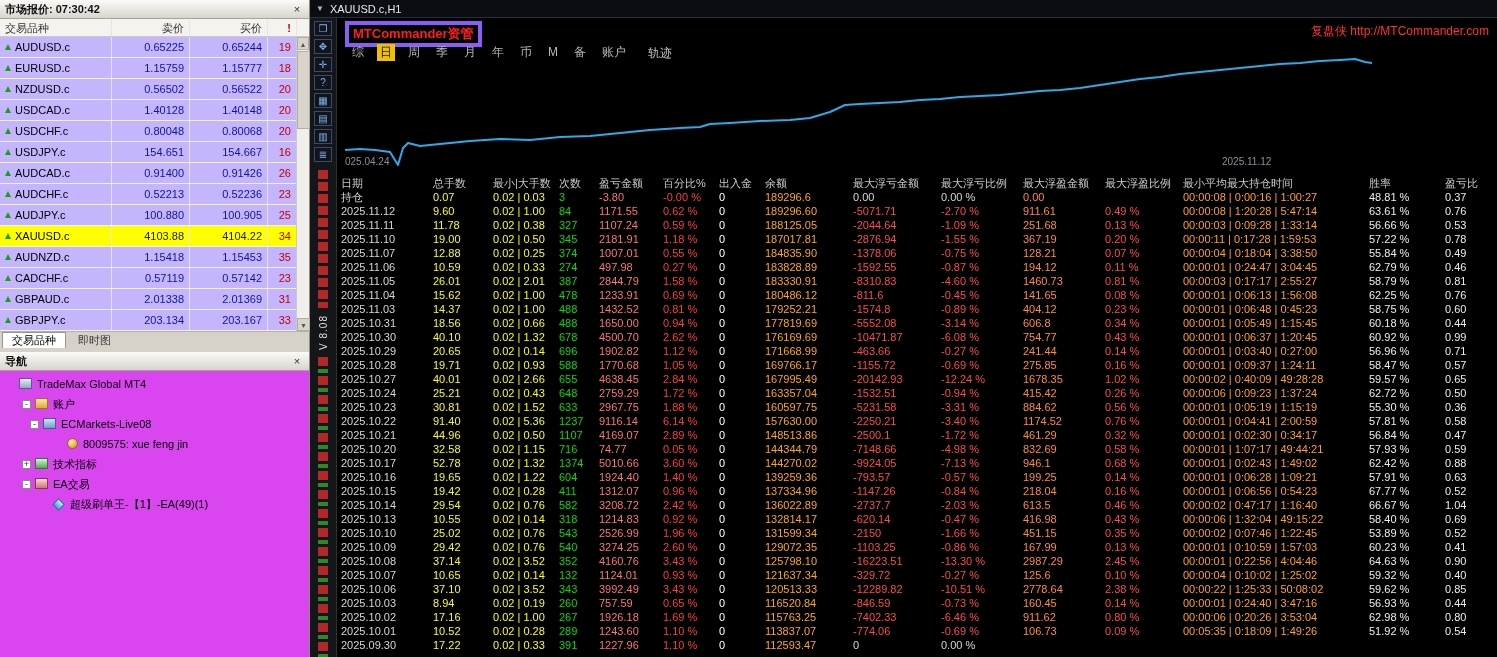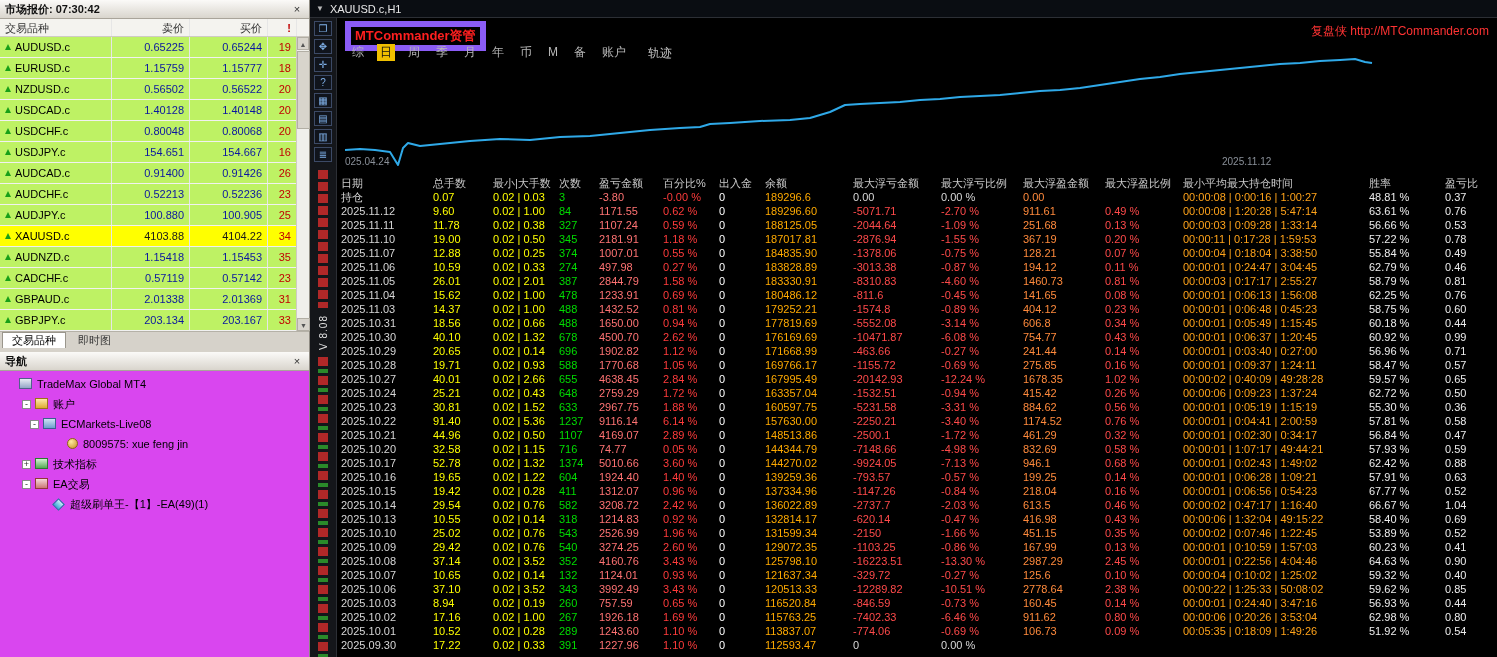"MTCommander资管" .brand { border: 6px solid #8b5cf6 -> 4px solid #8b5cf6 }
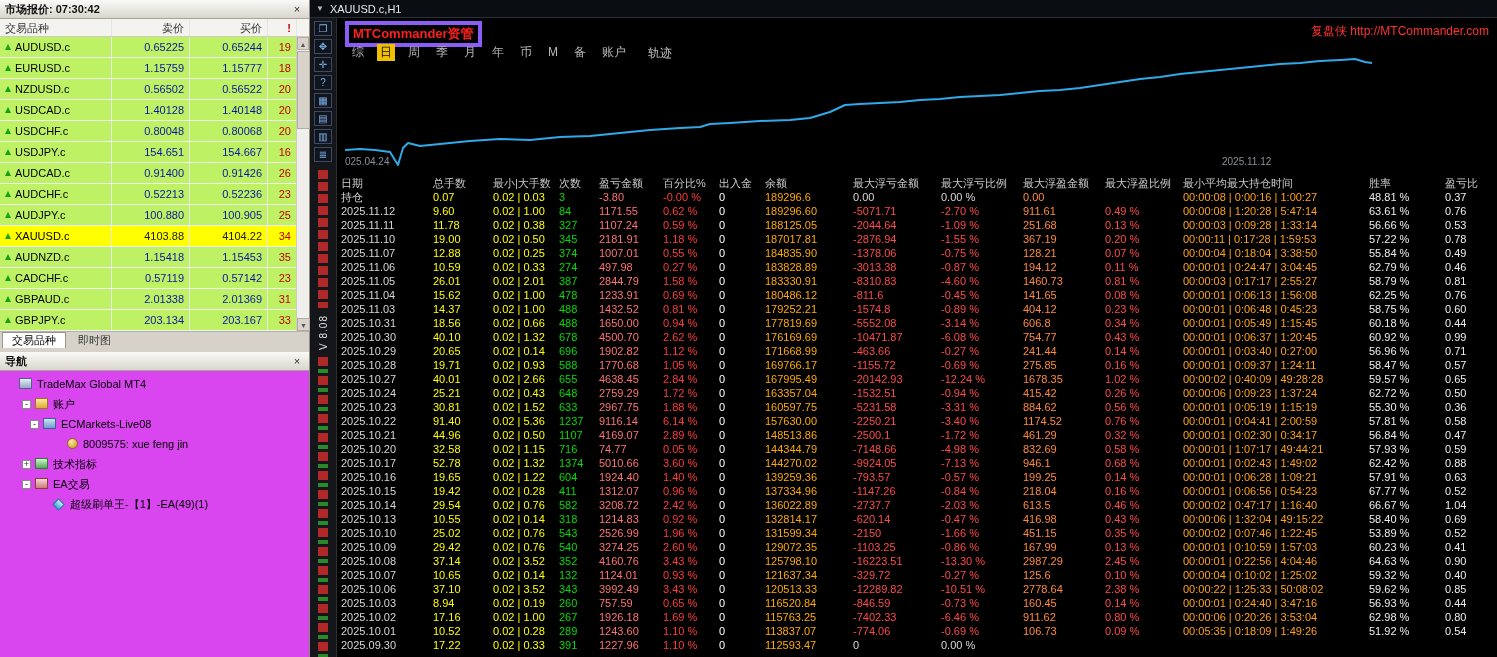"AUDUSD.c" .mw-body { background: #bef264 -> #c4b5fd }
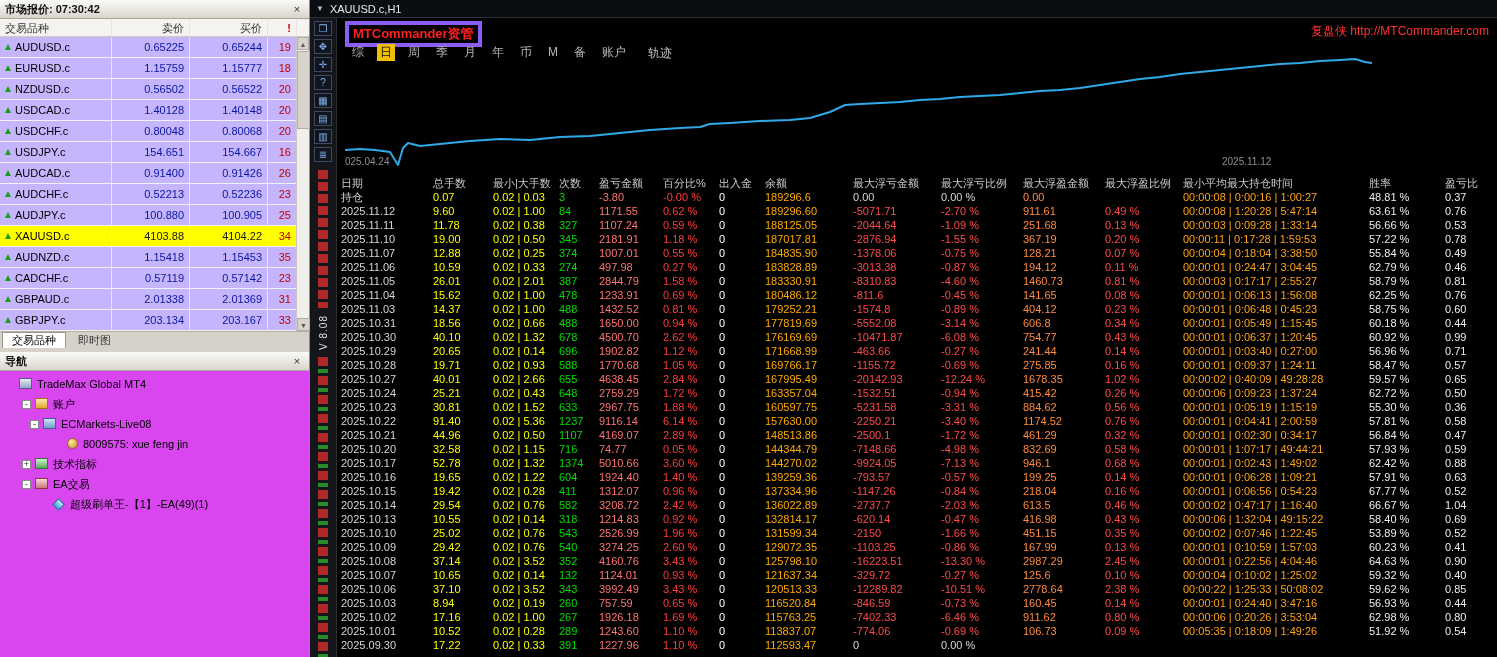"-3013.38" span.c8 { text: -3013.38 -> -1592.55 }
